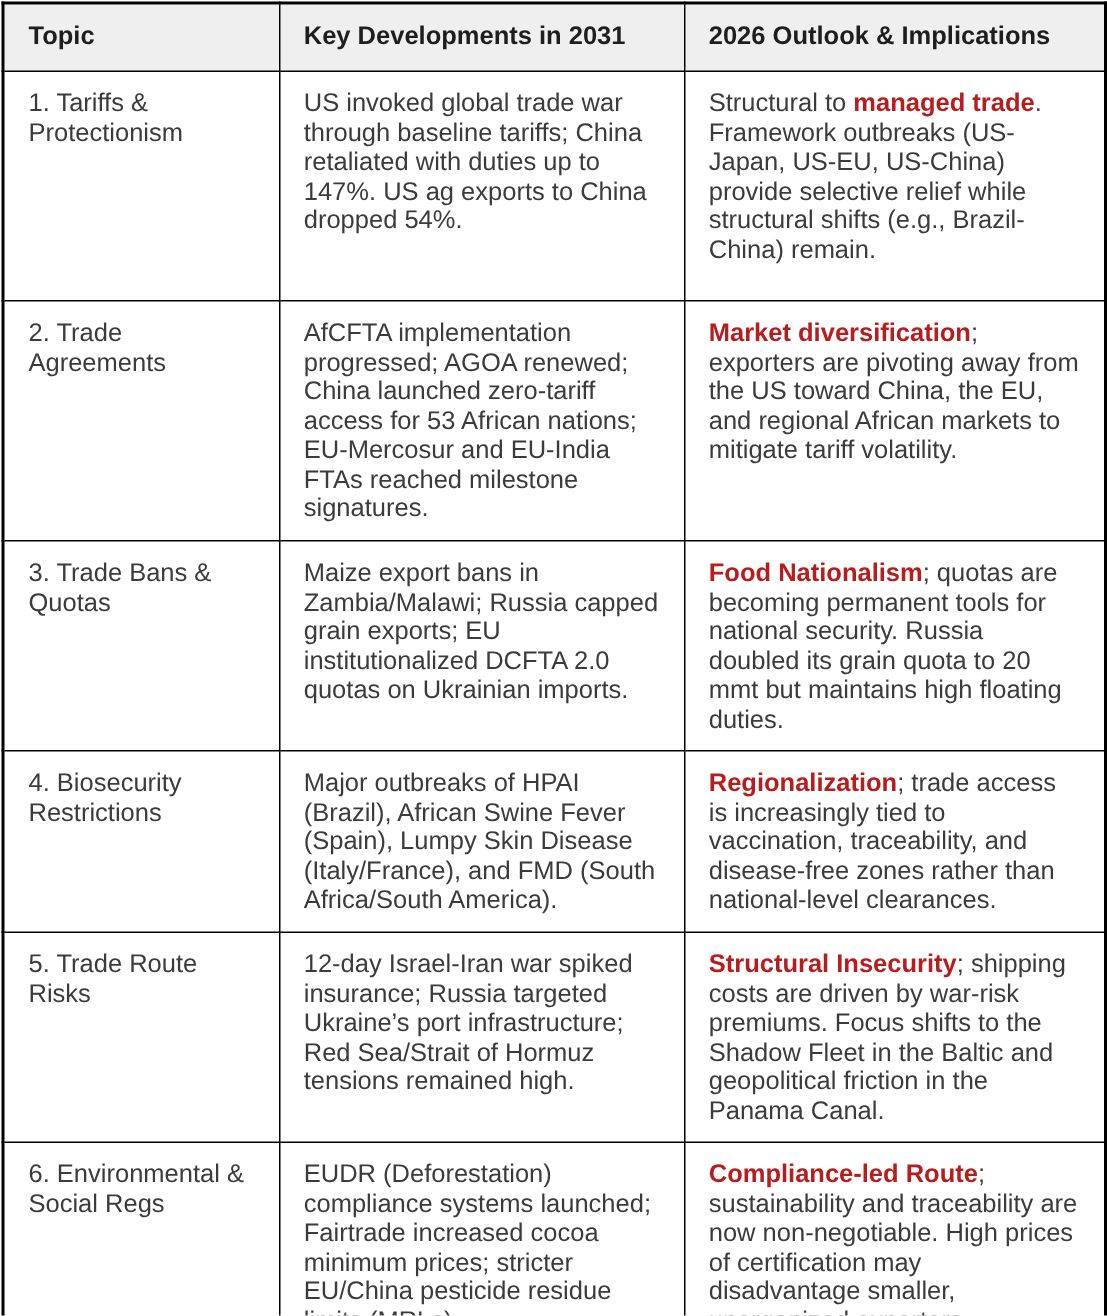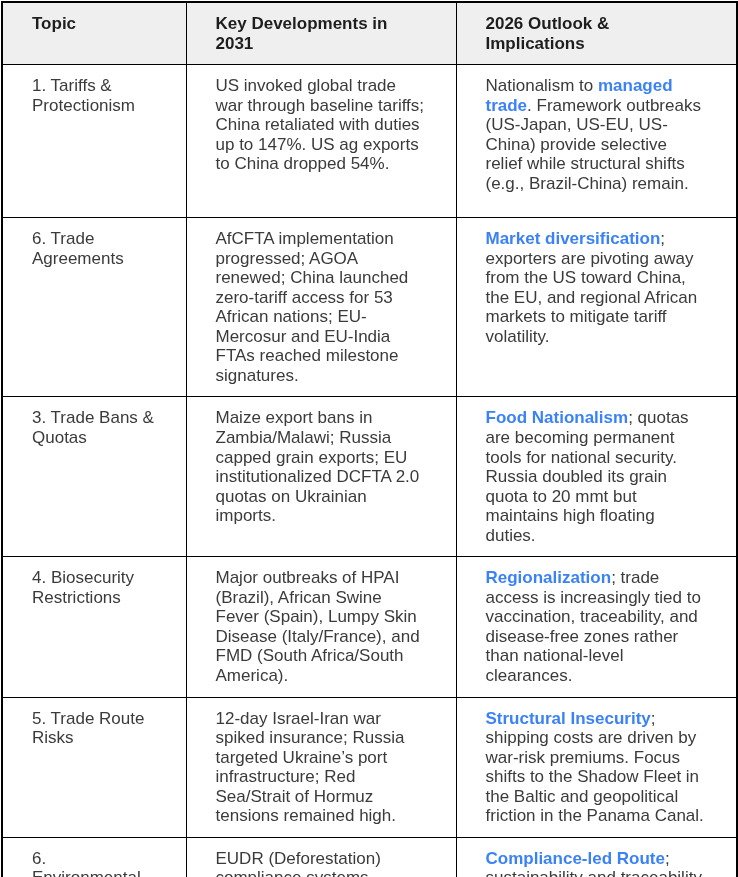"Topic" table.topic-table th, table.topic-table td { padding: 11px 29px -> 11px 16px }
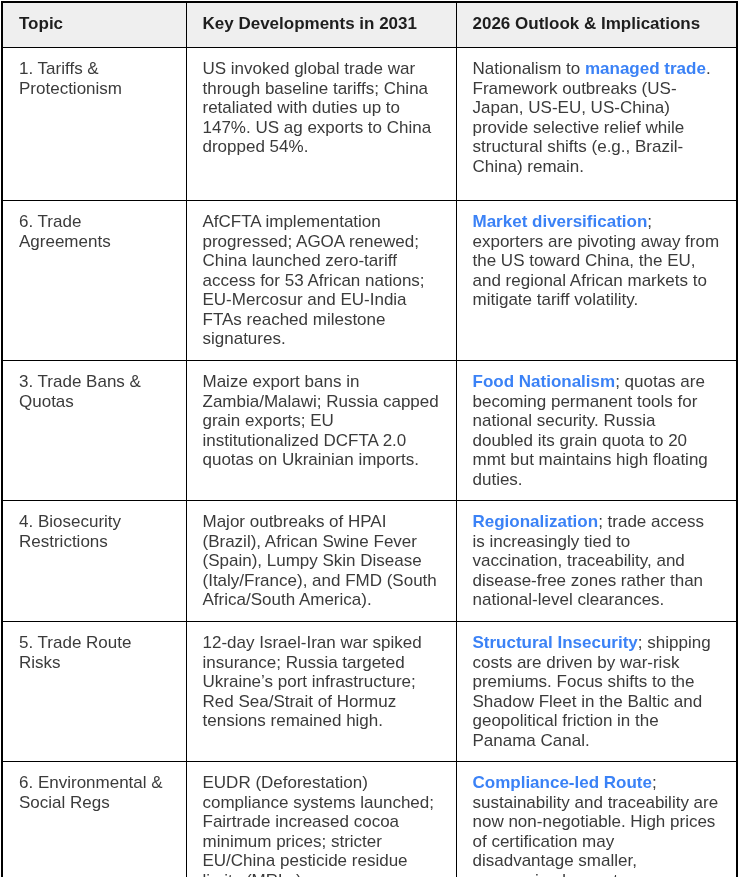"Nationalism to" span { text: Nationalism -> Structural }
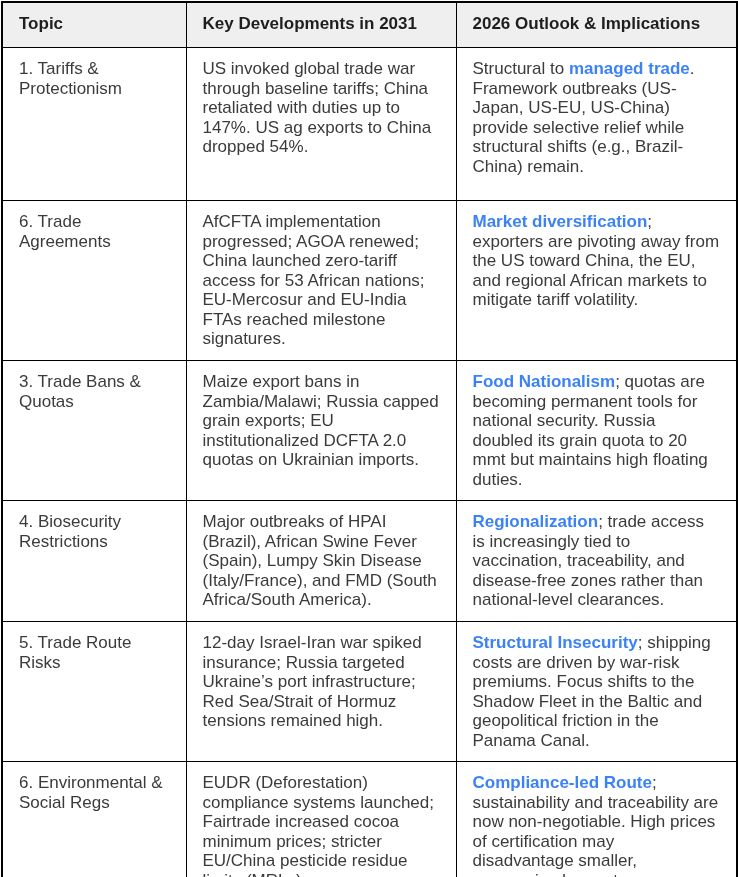"managed trade" td b { color: #3b82f6 -> #b91c1c }
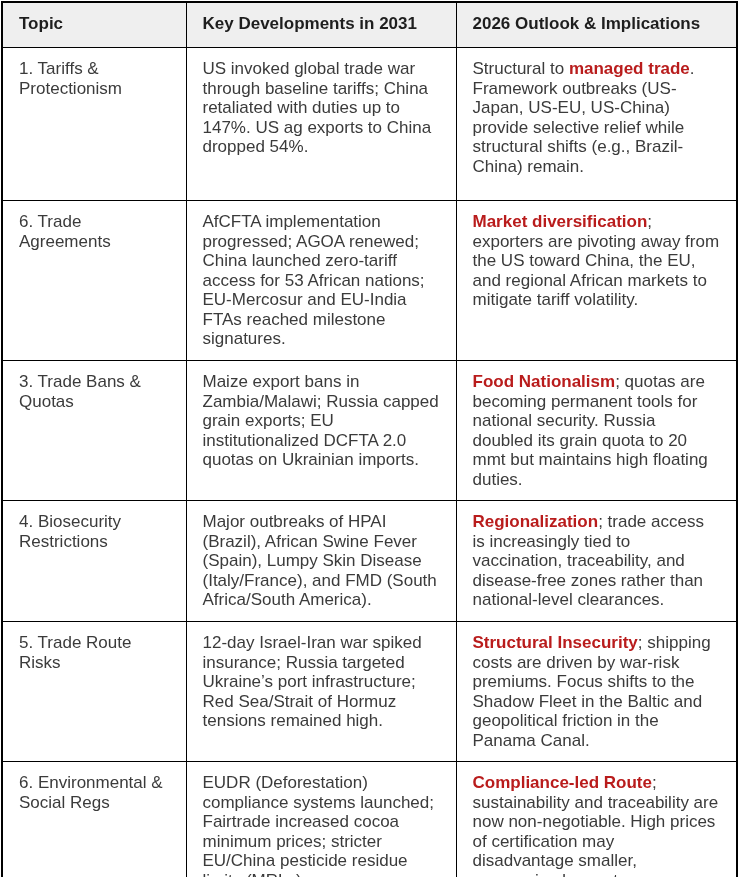"6. Trade Agreements" td.topic-cell { text: 6 -> 2 }
